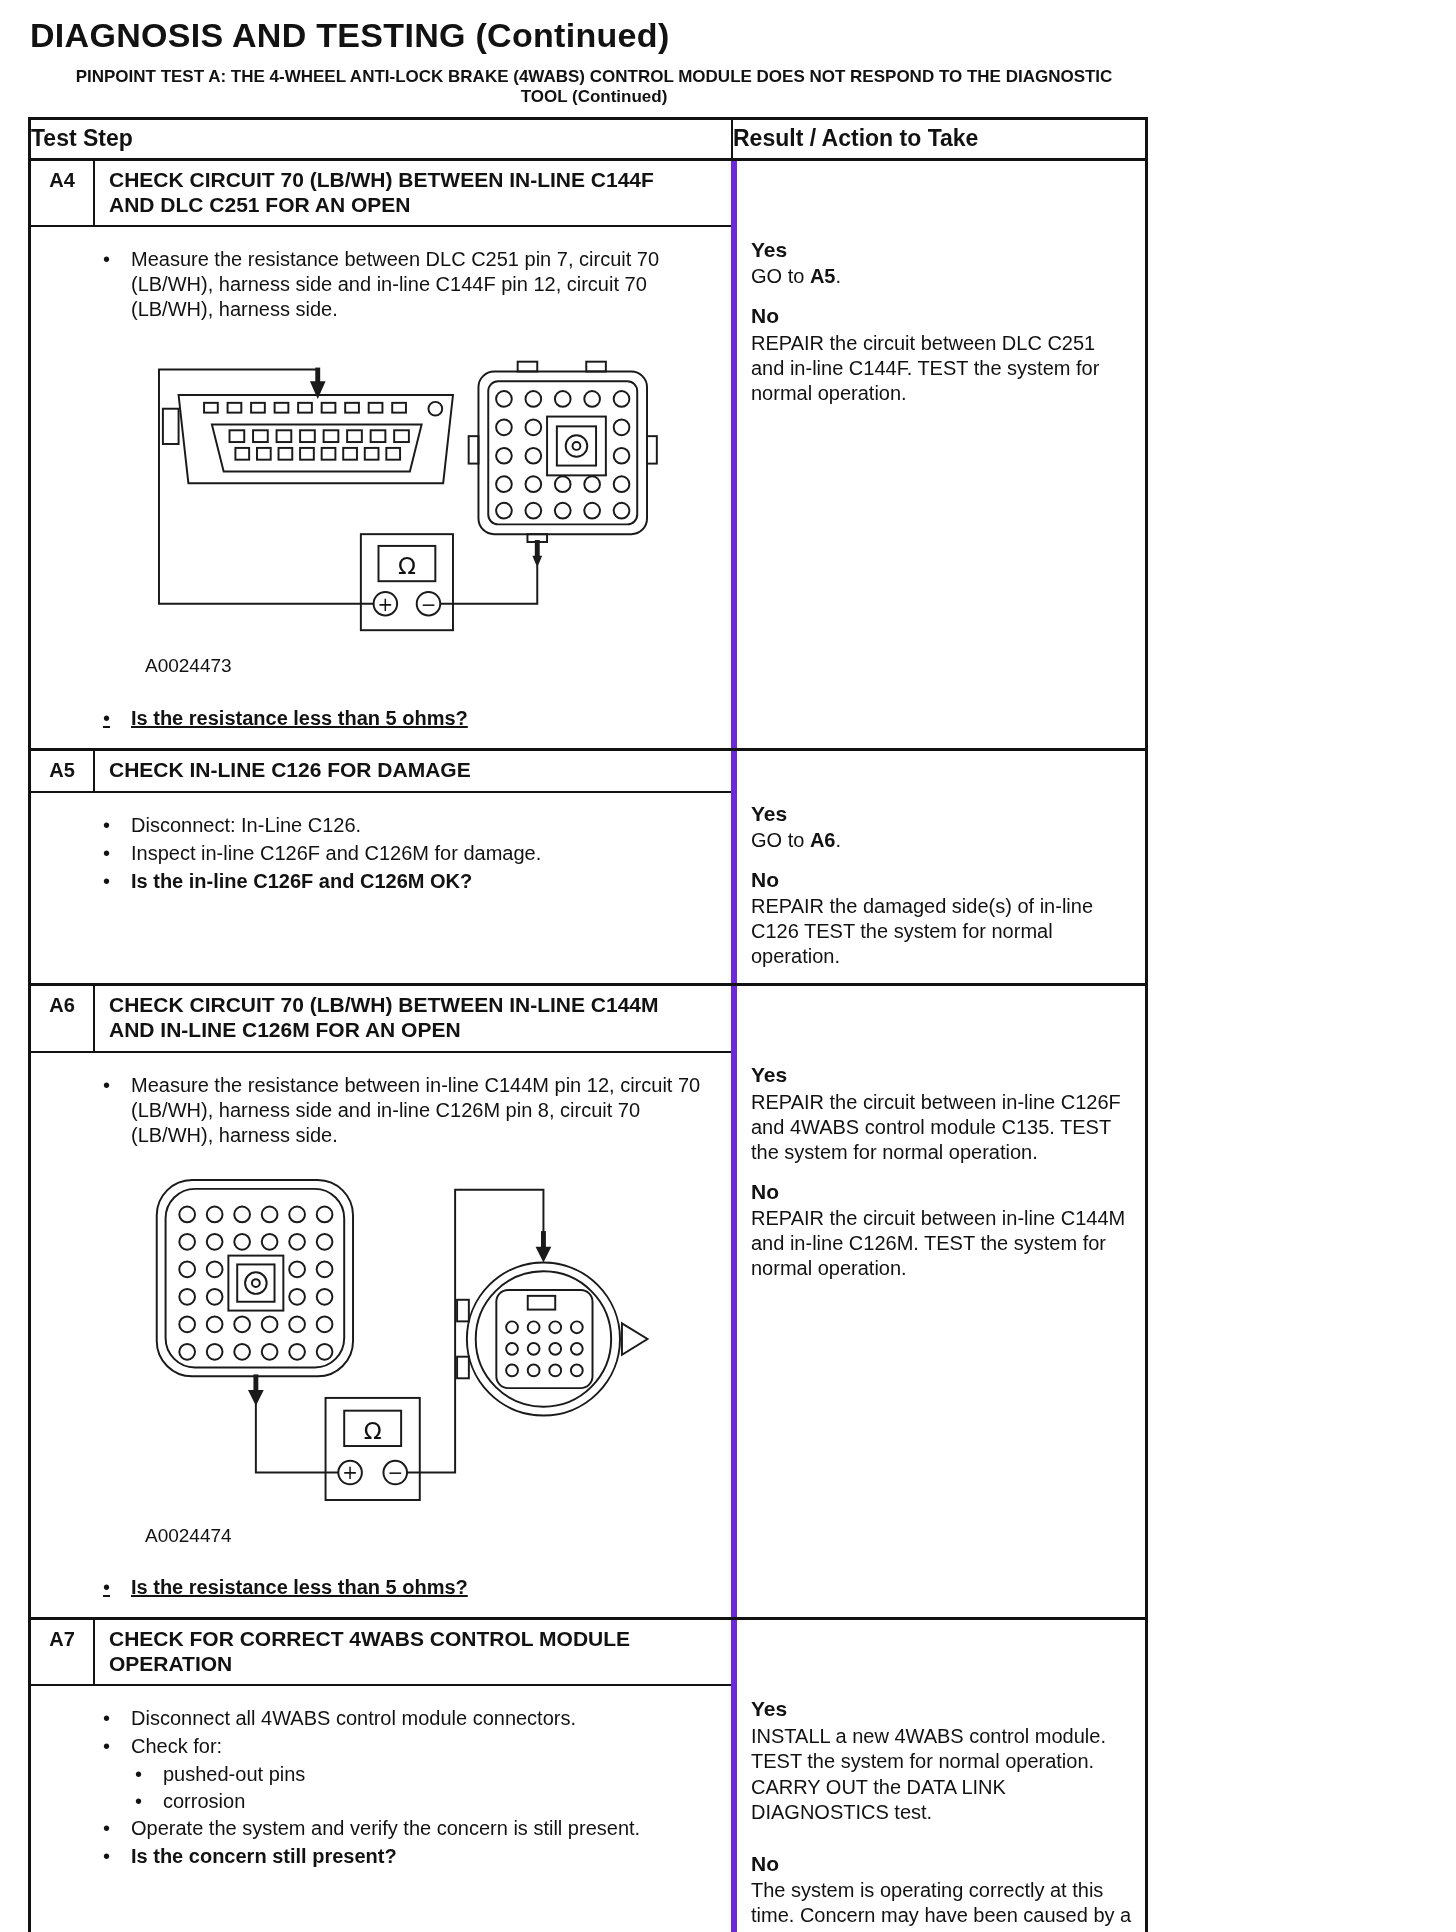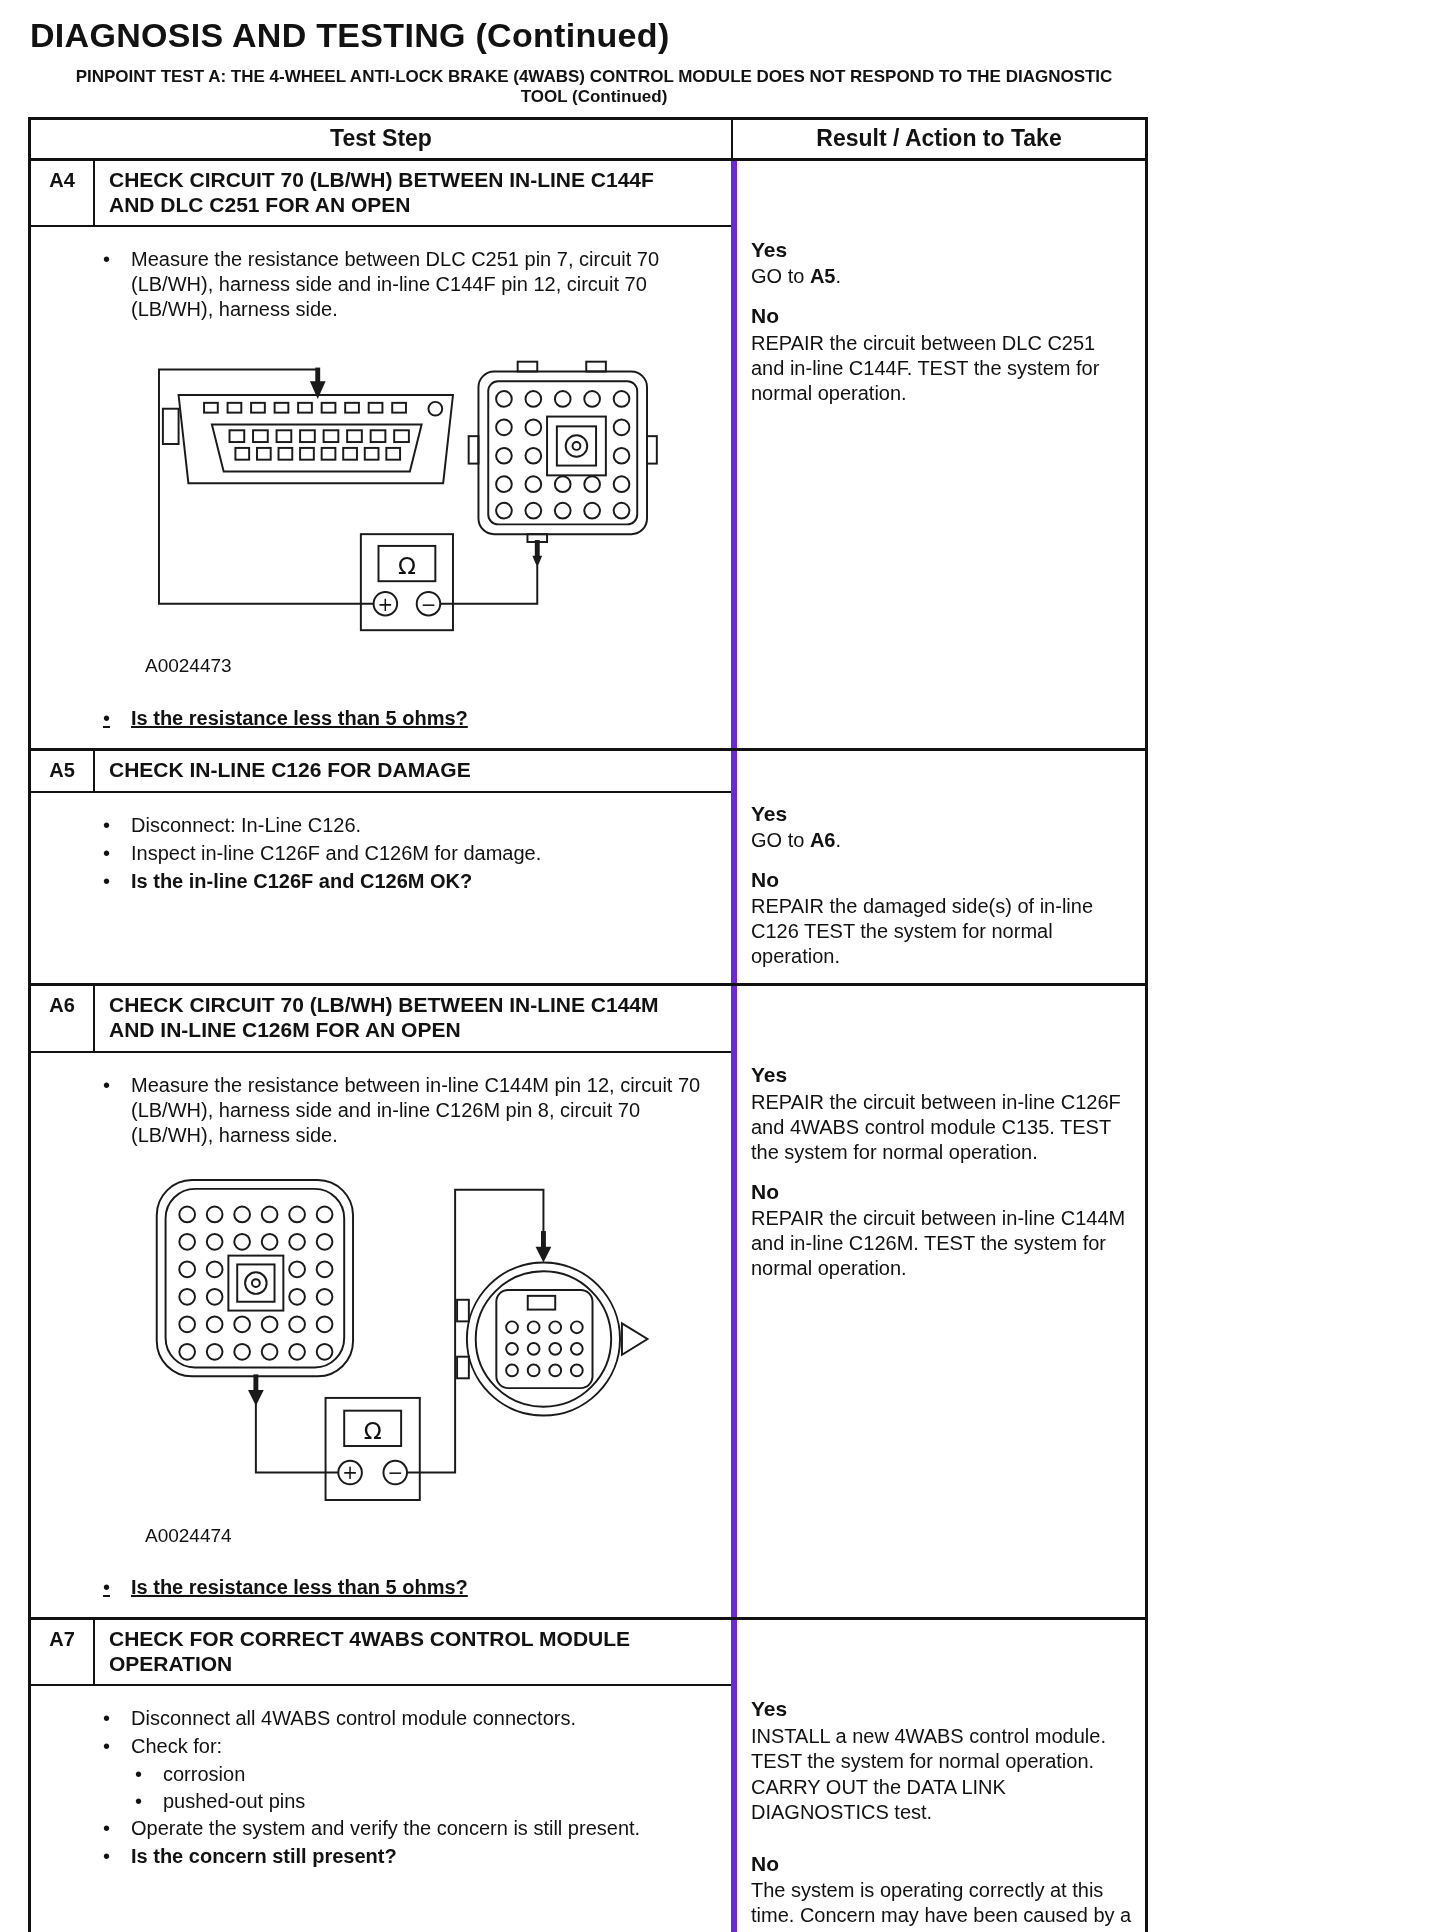"Test Step" .thead .th { text-align: center -> none }
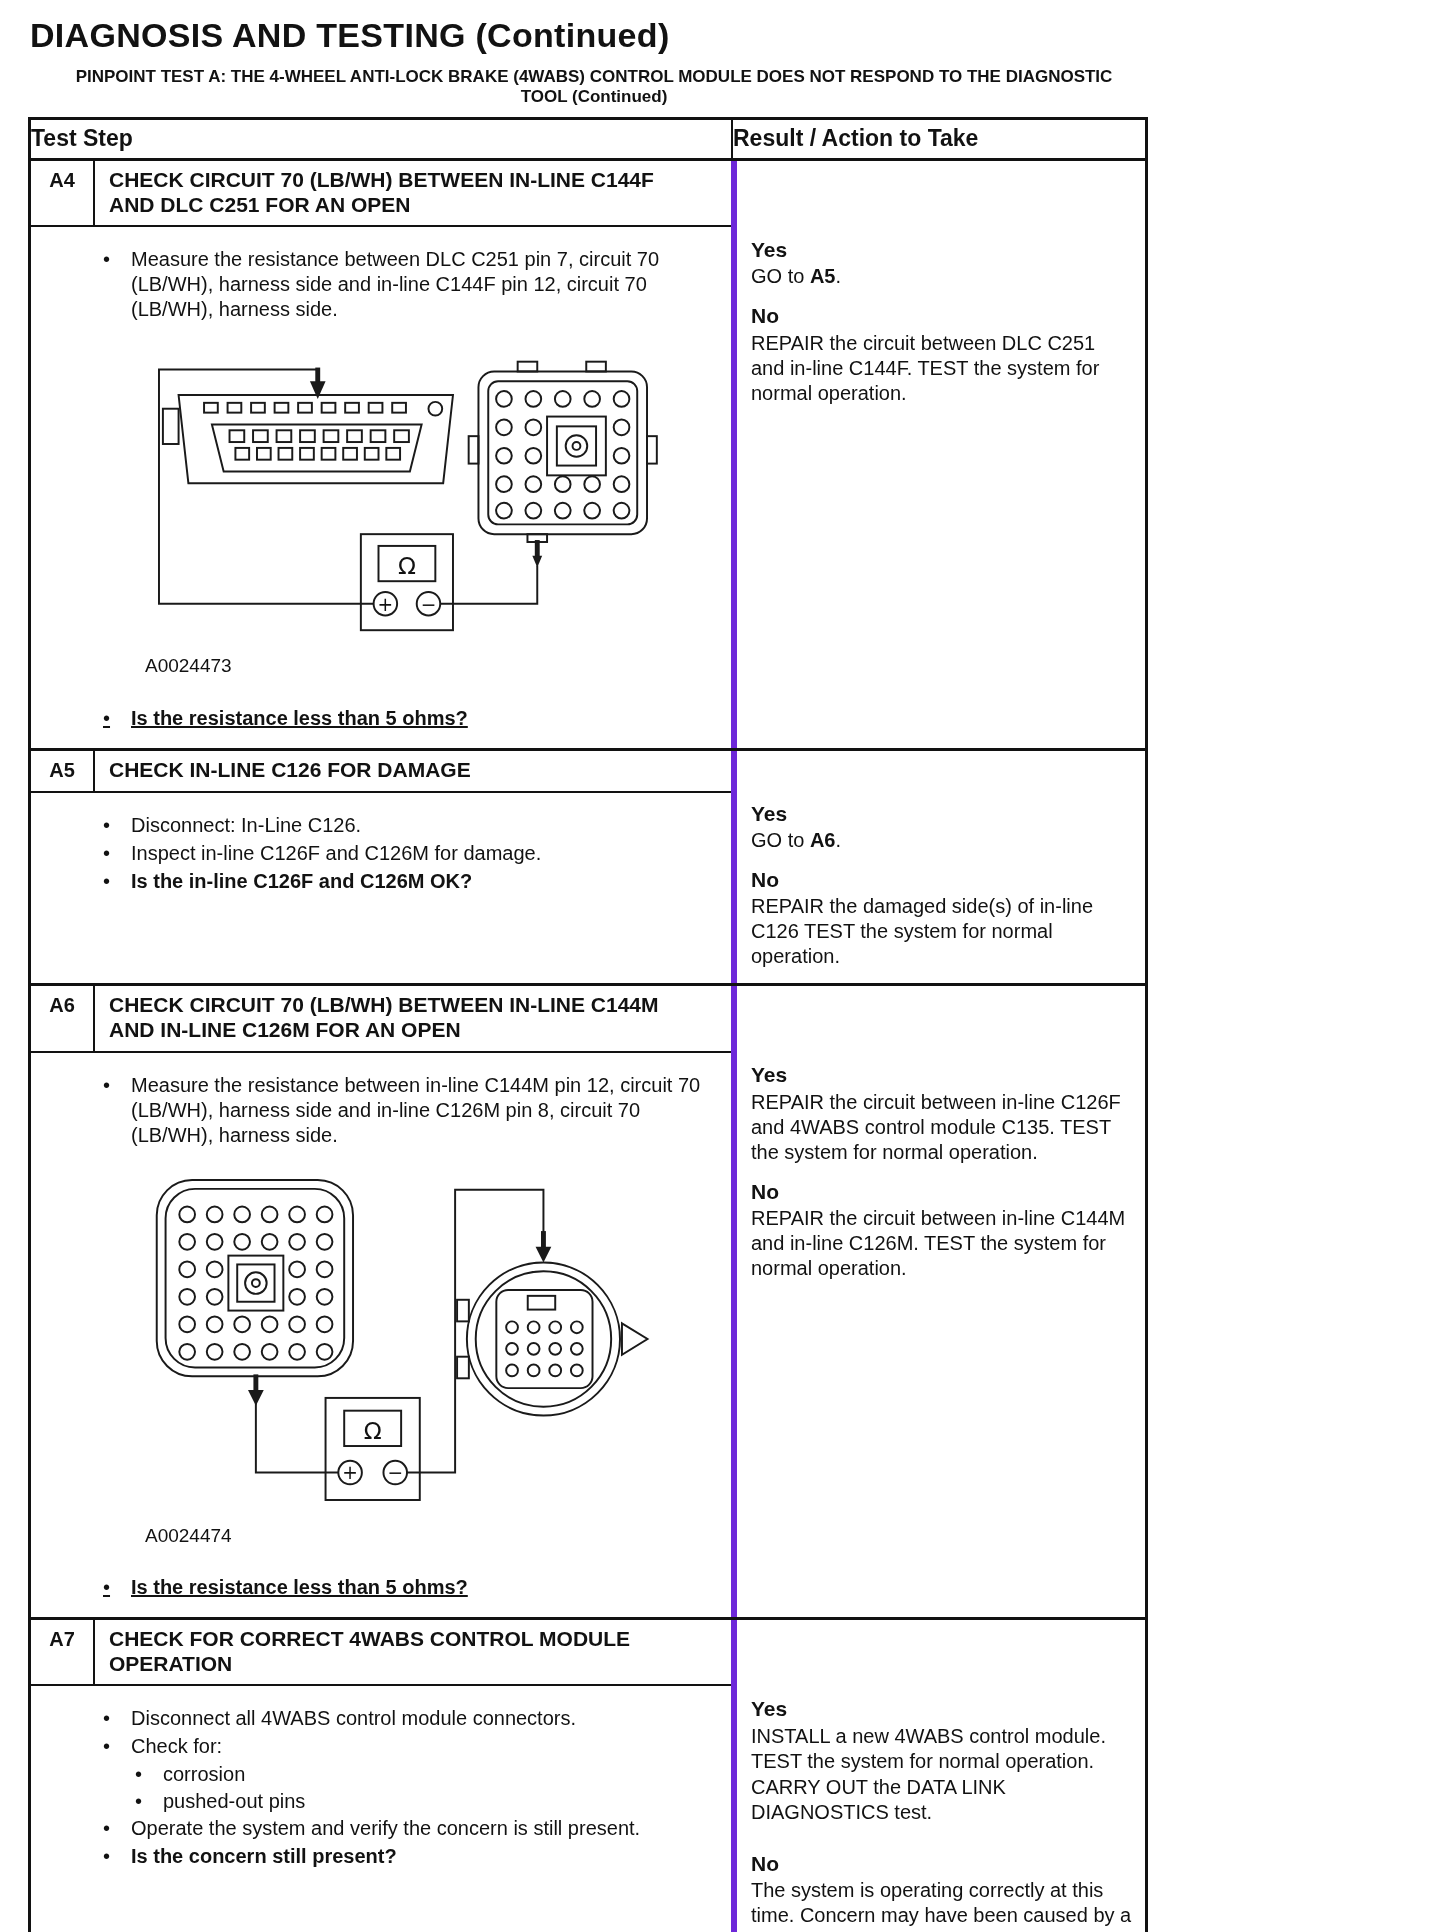"corrosion" div.bullet { order: before "pushed-out pins" -> after "pushed-out pins" }
